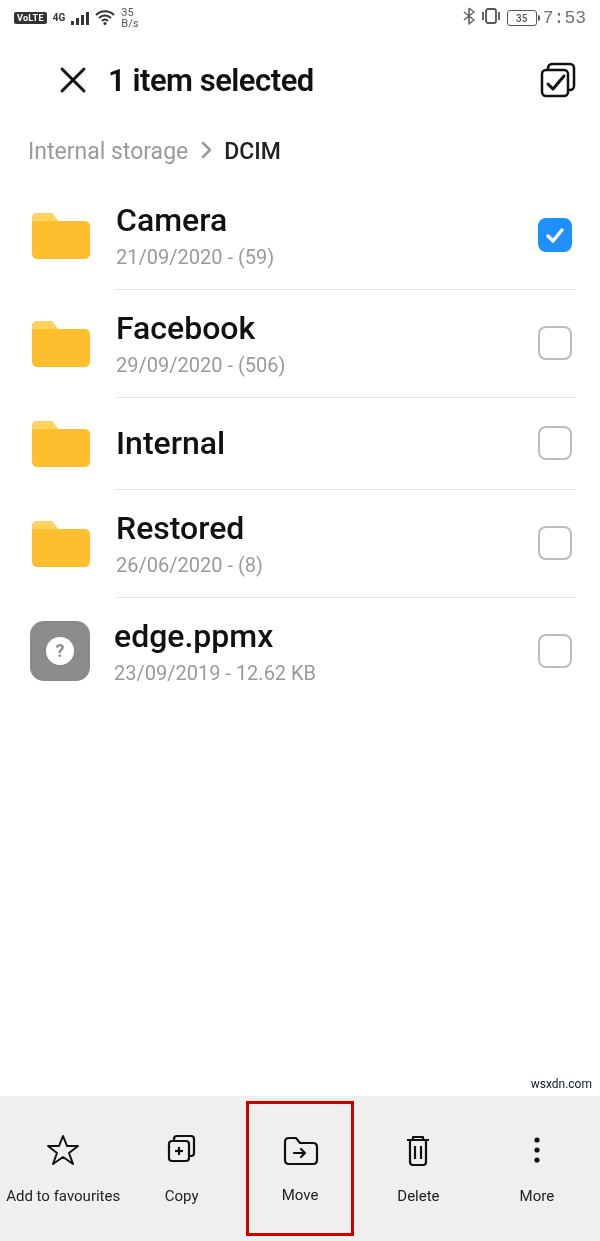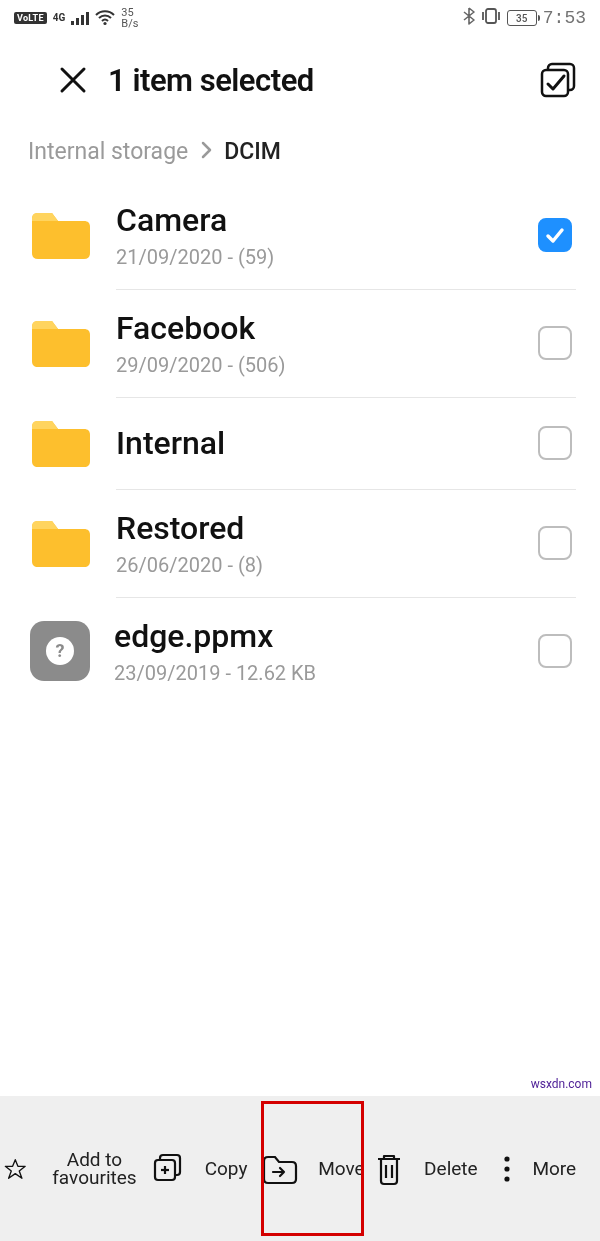"wsxdn.com" .watermark { color: #4c1d95 -> #0f172a }
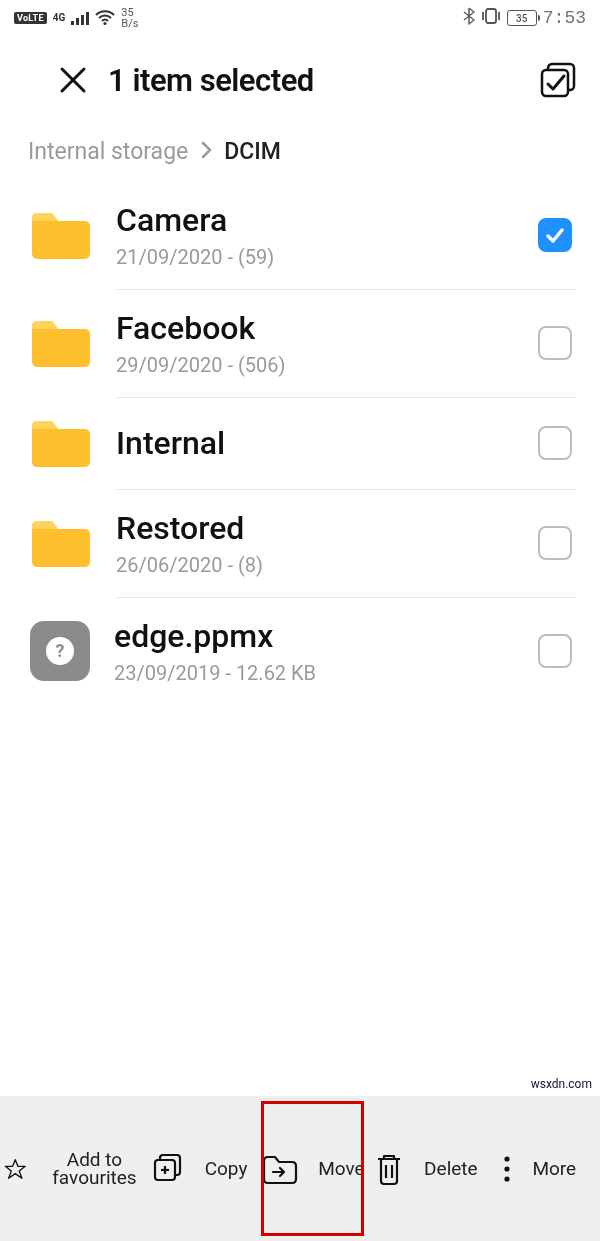"Add to favourites" .action { flex-direction: row -> column; font-size: 19px -> 15px }
